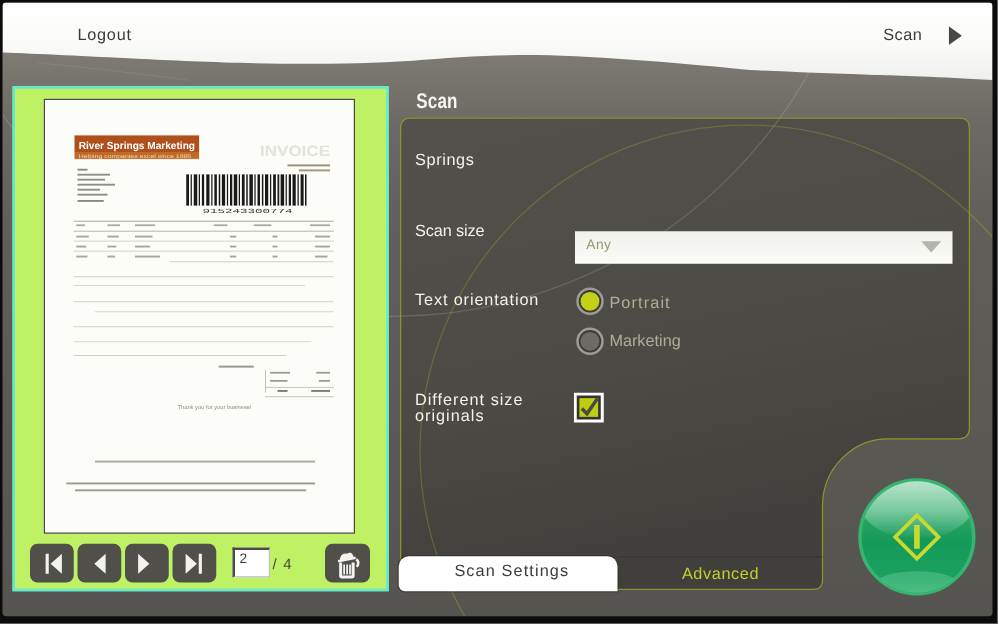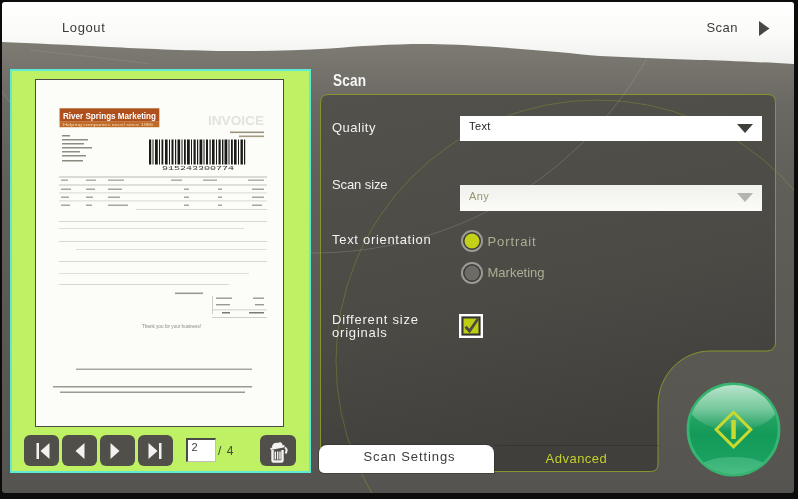"Quality" div.lbl { text: Quality -> Springs }
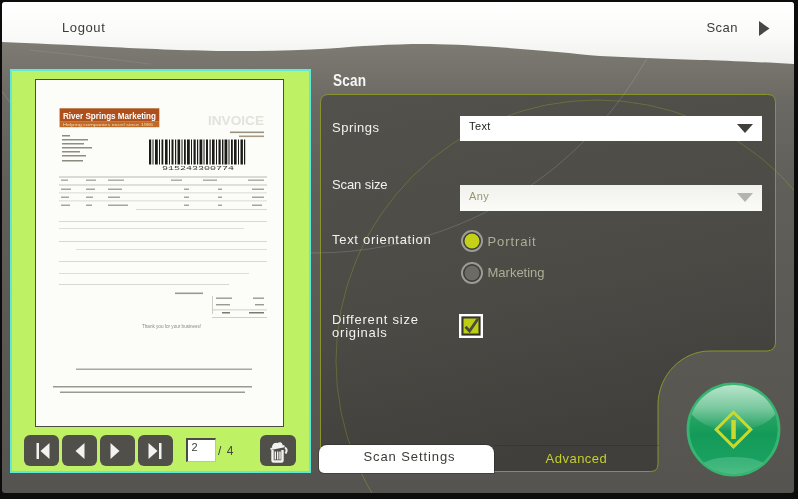"Text" div.dd { html: <div> <span>Text</span> <span></span> </div> -> none }
